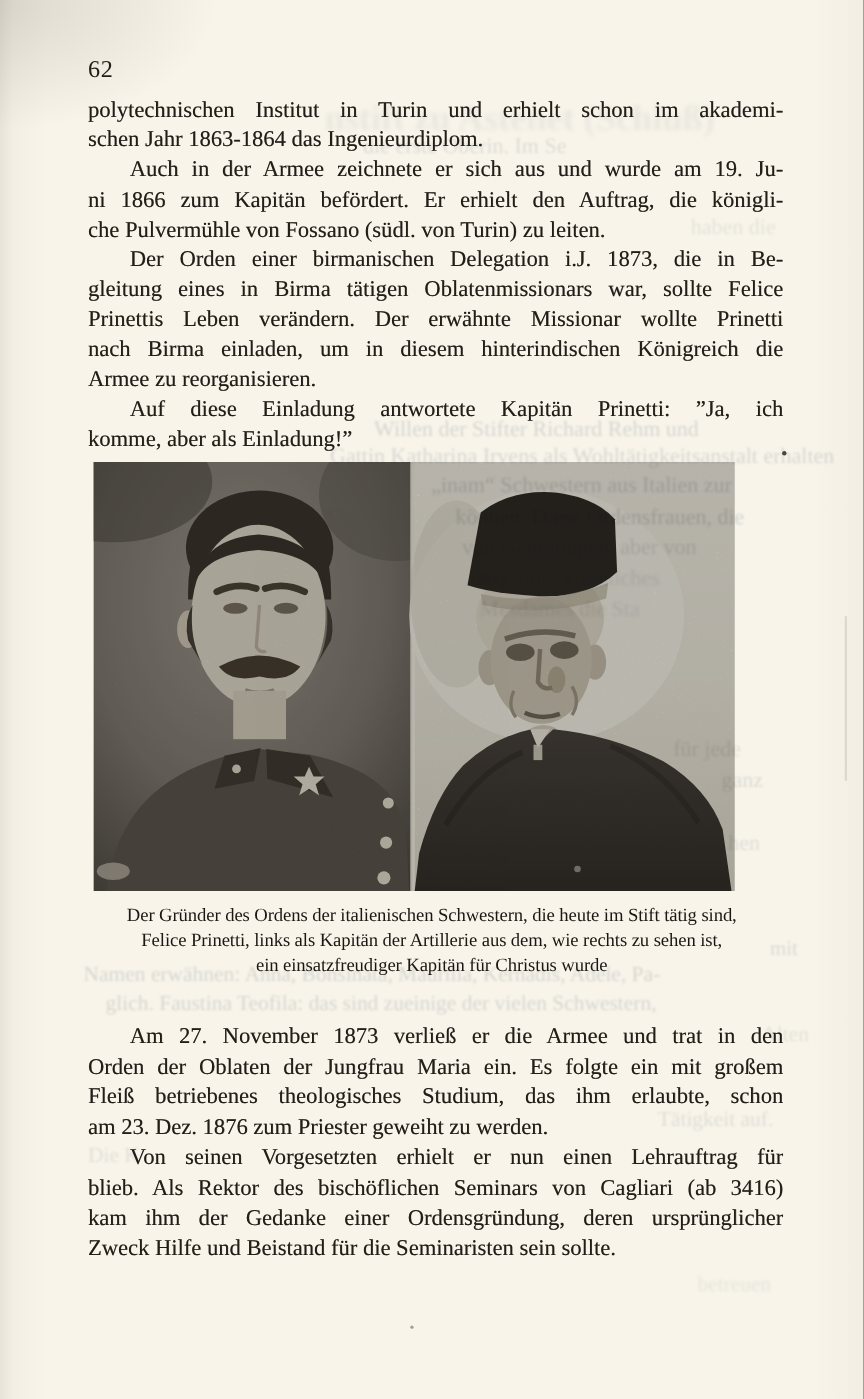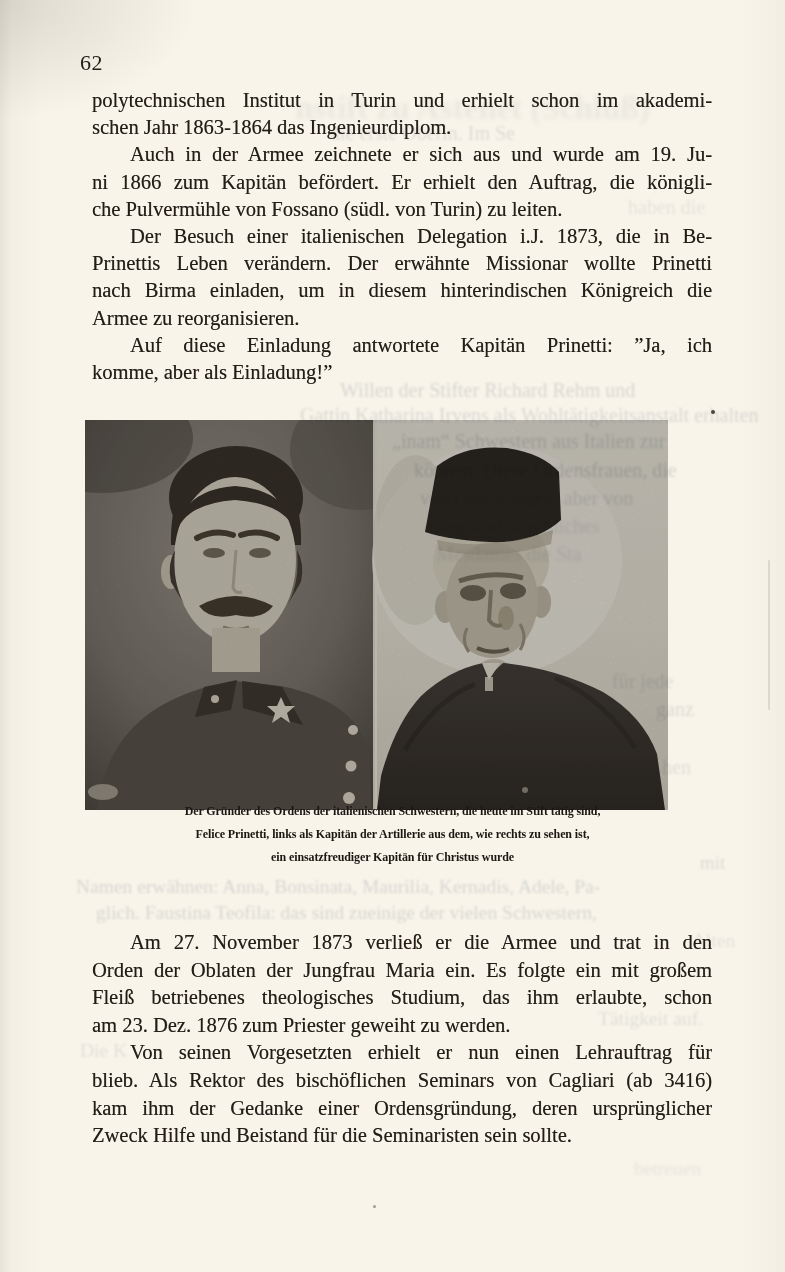"polytechnischen Institut in Turin und" .line { margin-left: 12px -> none }
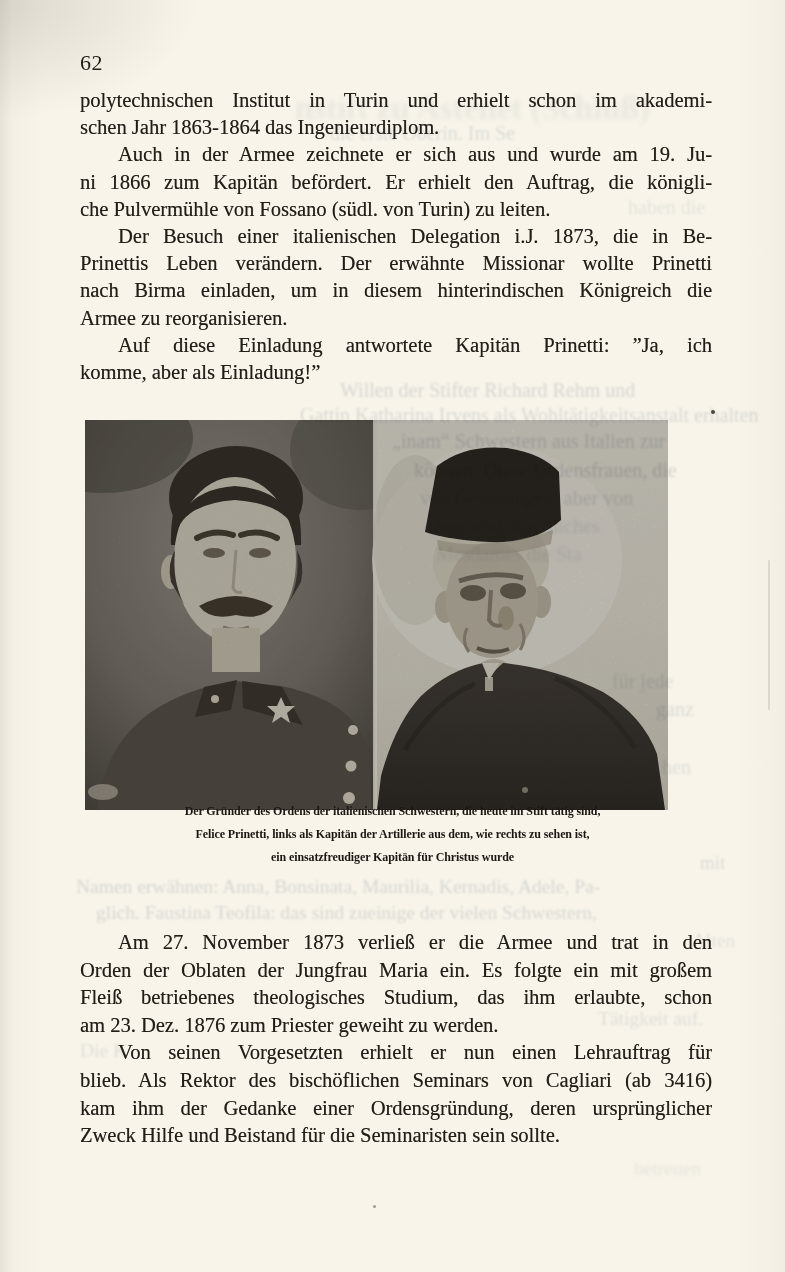"Der Besuch einer italienischen" div.line { text: Besuch einer italienischen -> Orden einer birmanischen }
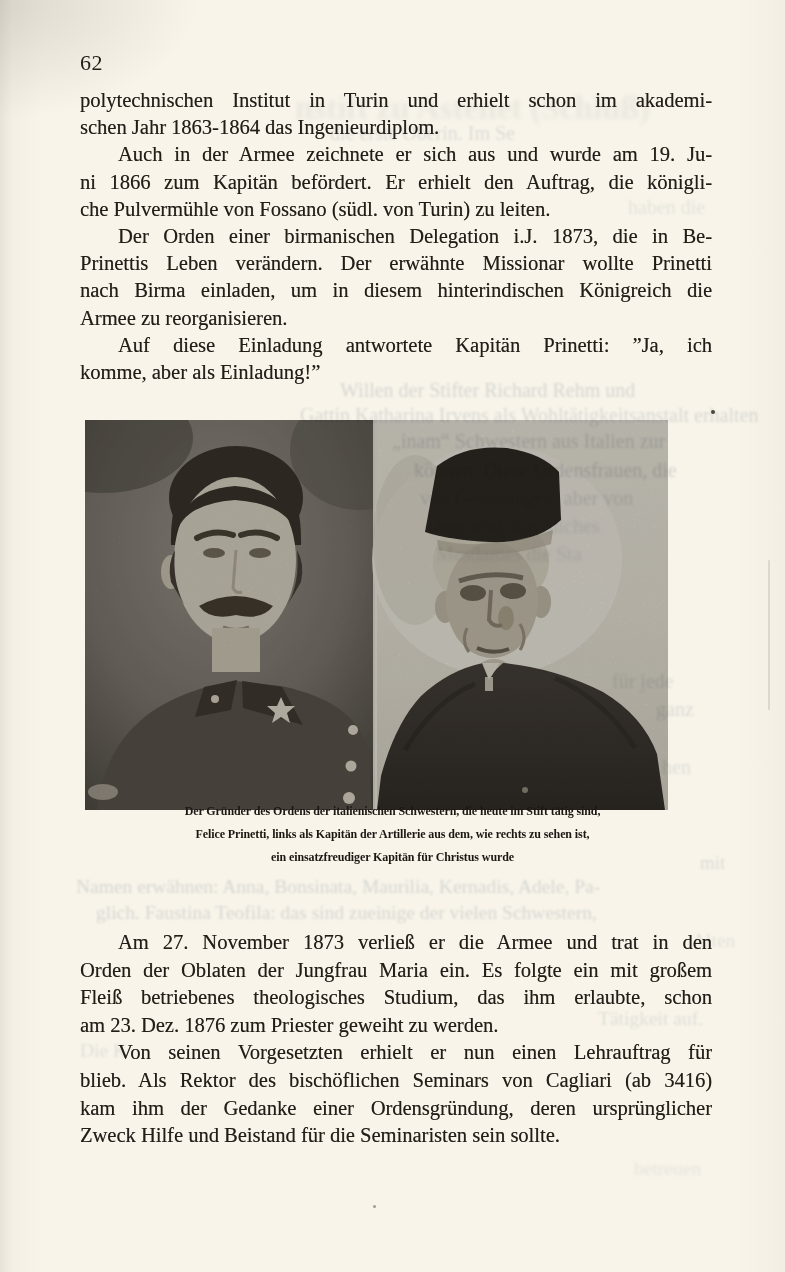"gleitung eines in Birma tätigen" div.line { html: none -> <div>gleitung eines in Birma tätigen Oblatenmissionars war, sollte Felice</div> }
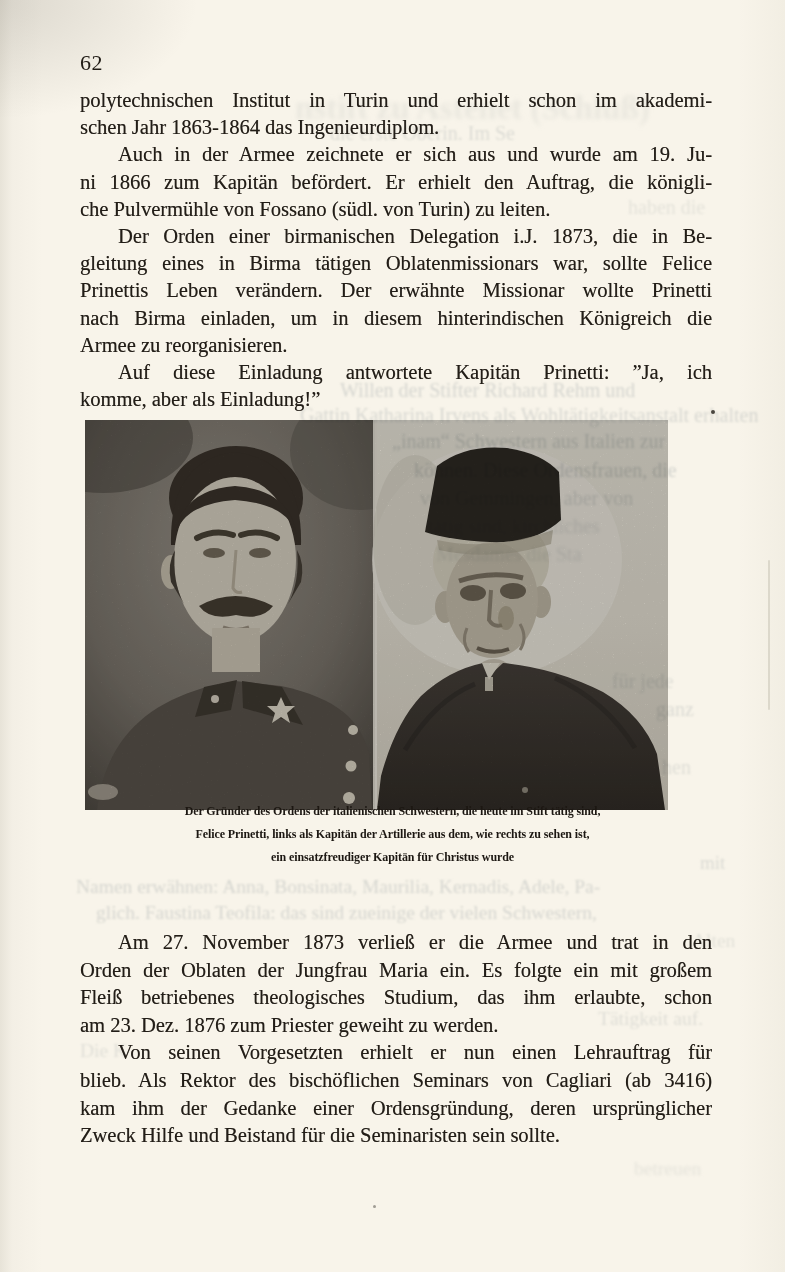"Der Gründer des Ordens der" .caption { font-size: 12px -> 17px; font-weight: bold -> normal; top: 800px -> 820px }
